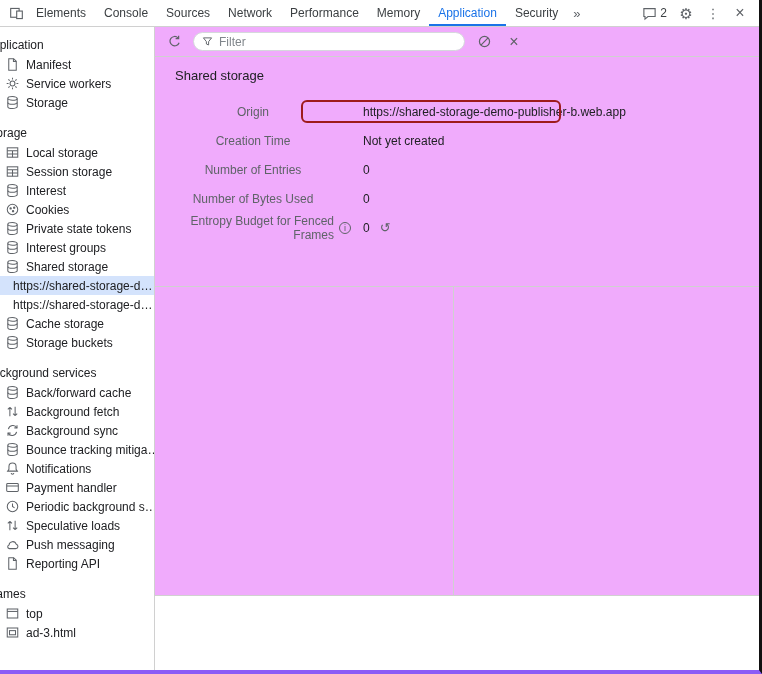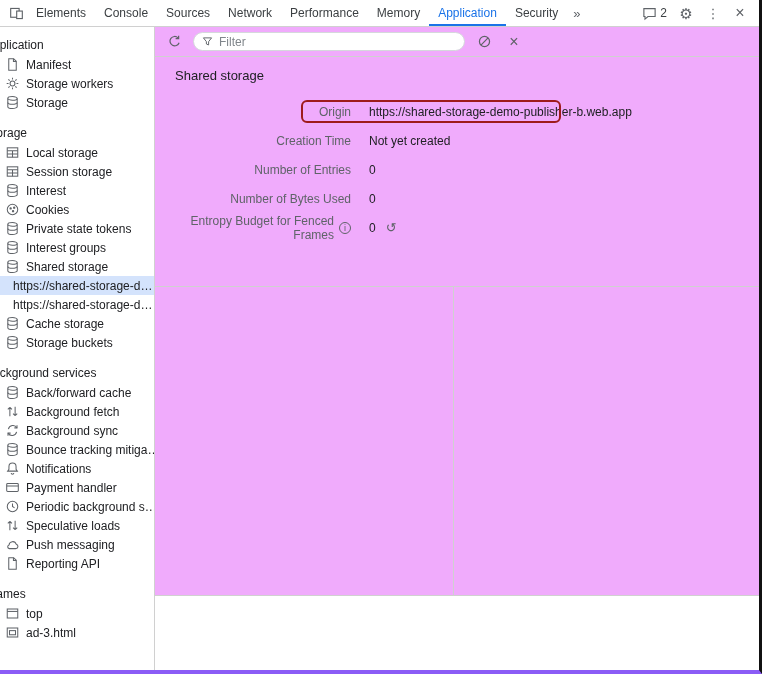"Storage workers" span.tree-label { text: Storage -> Service }
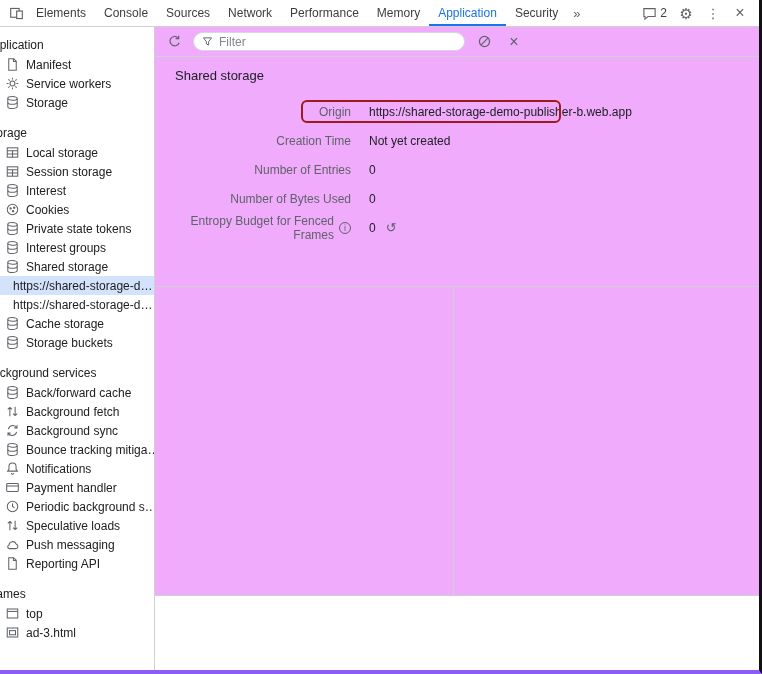"Origin" .meta-label { justify-content: flex-end -> center }
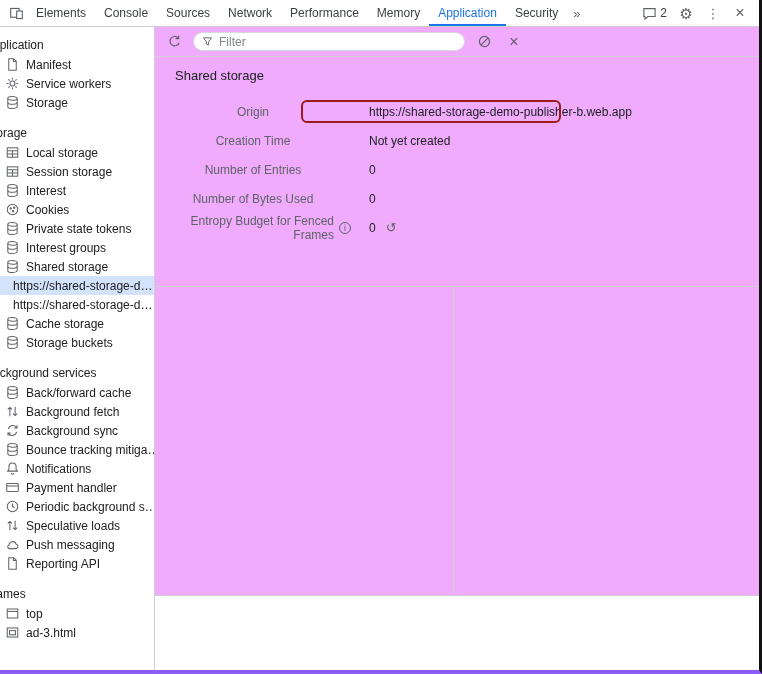"https://shared-storage-demo-publisher-b." .meta-value { margin-left: 18px -> 12px }
